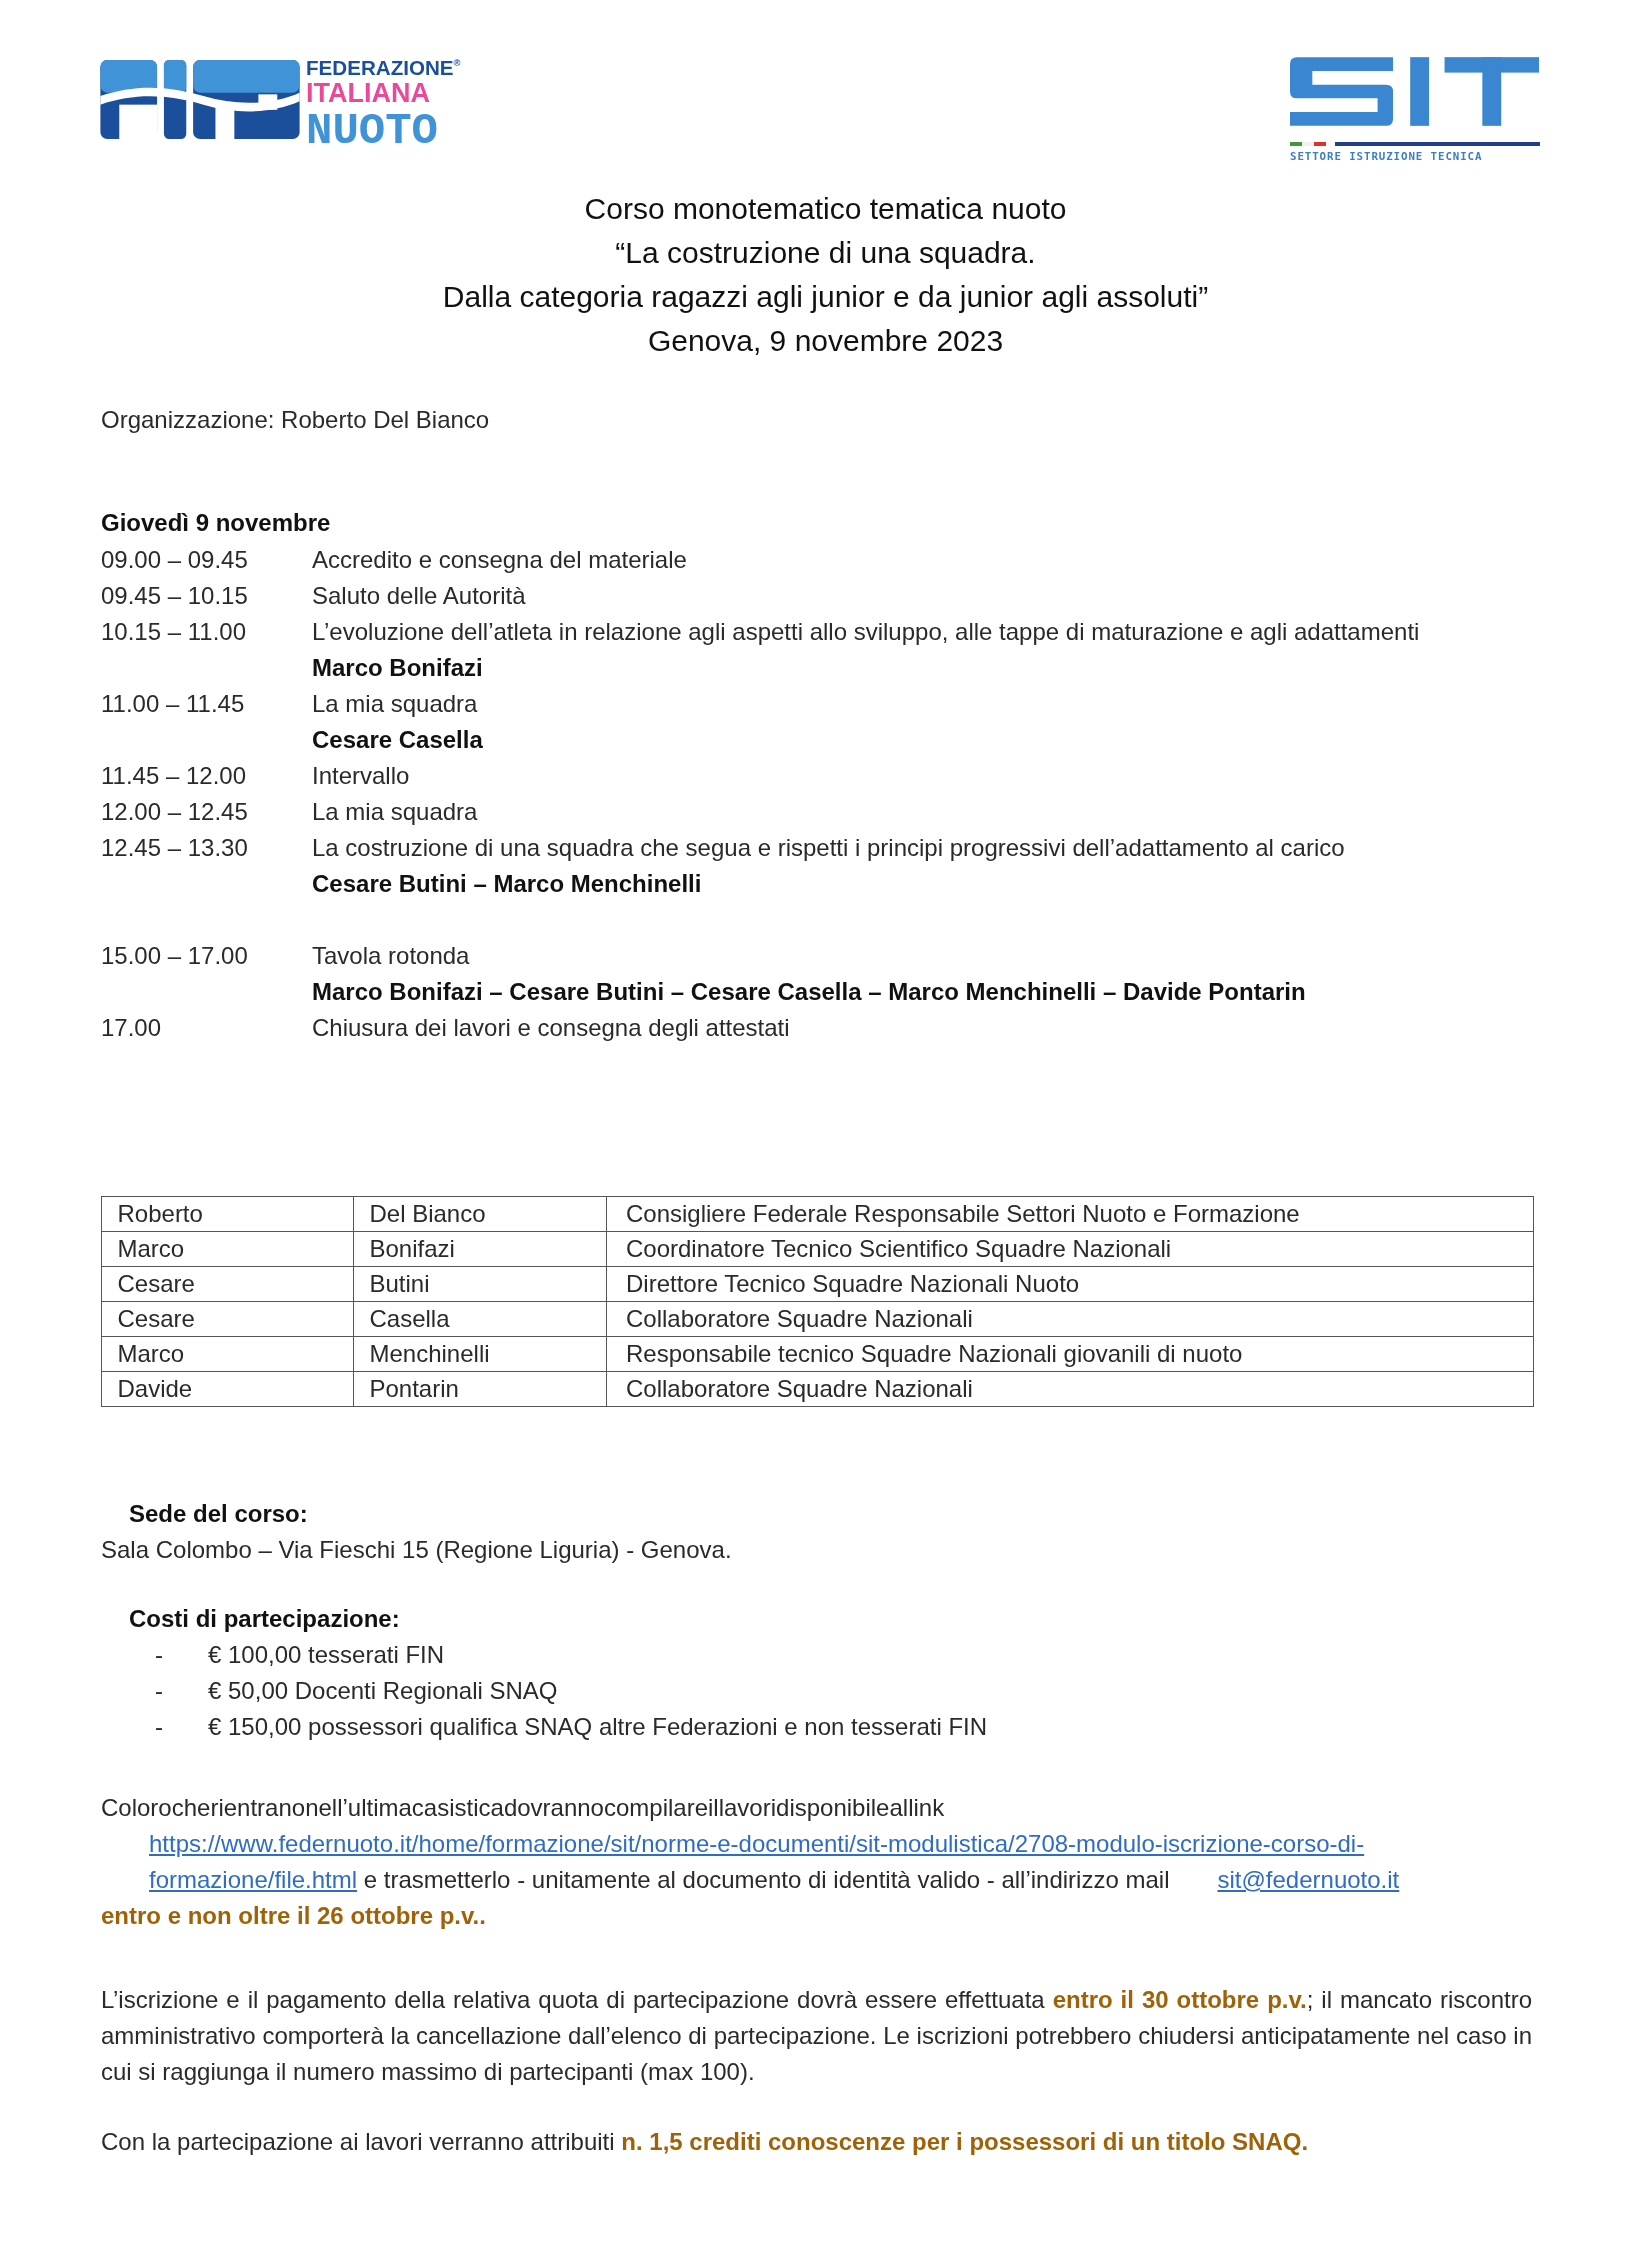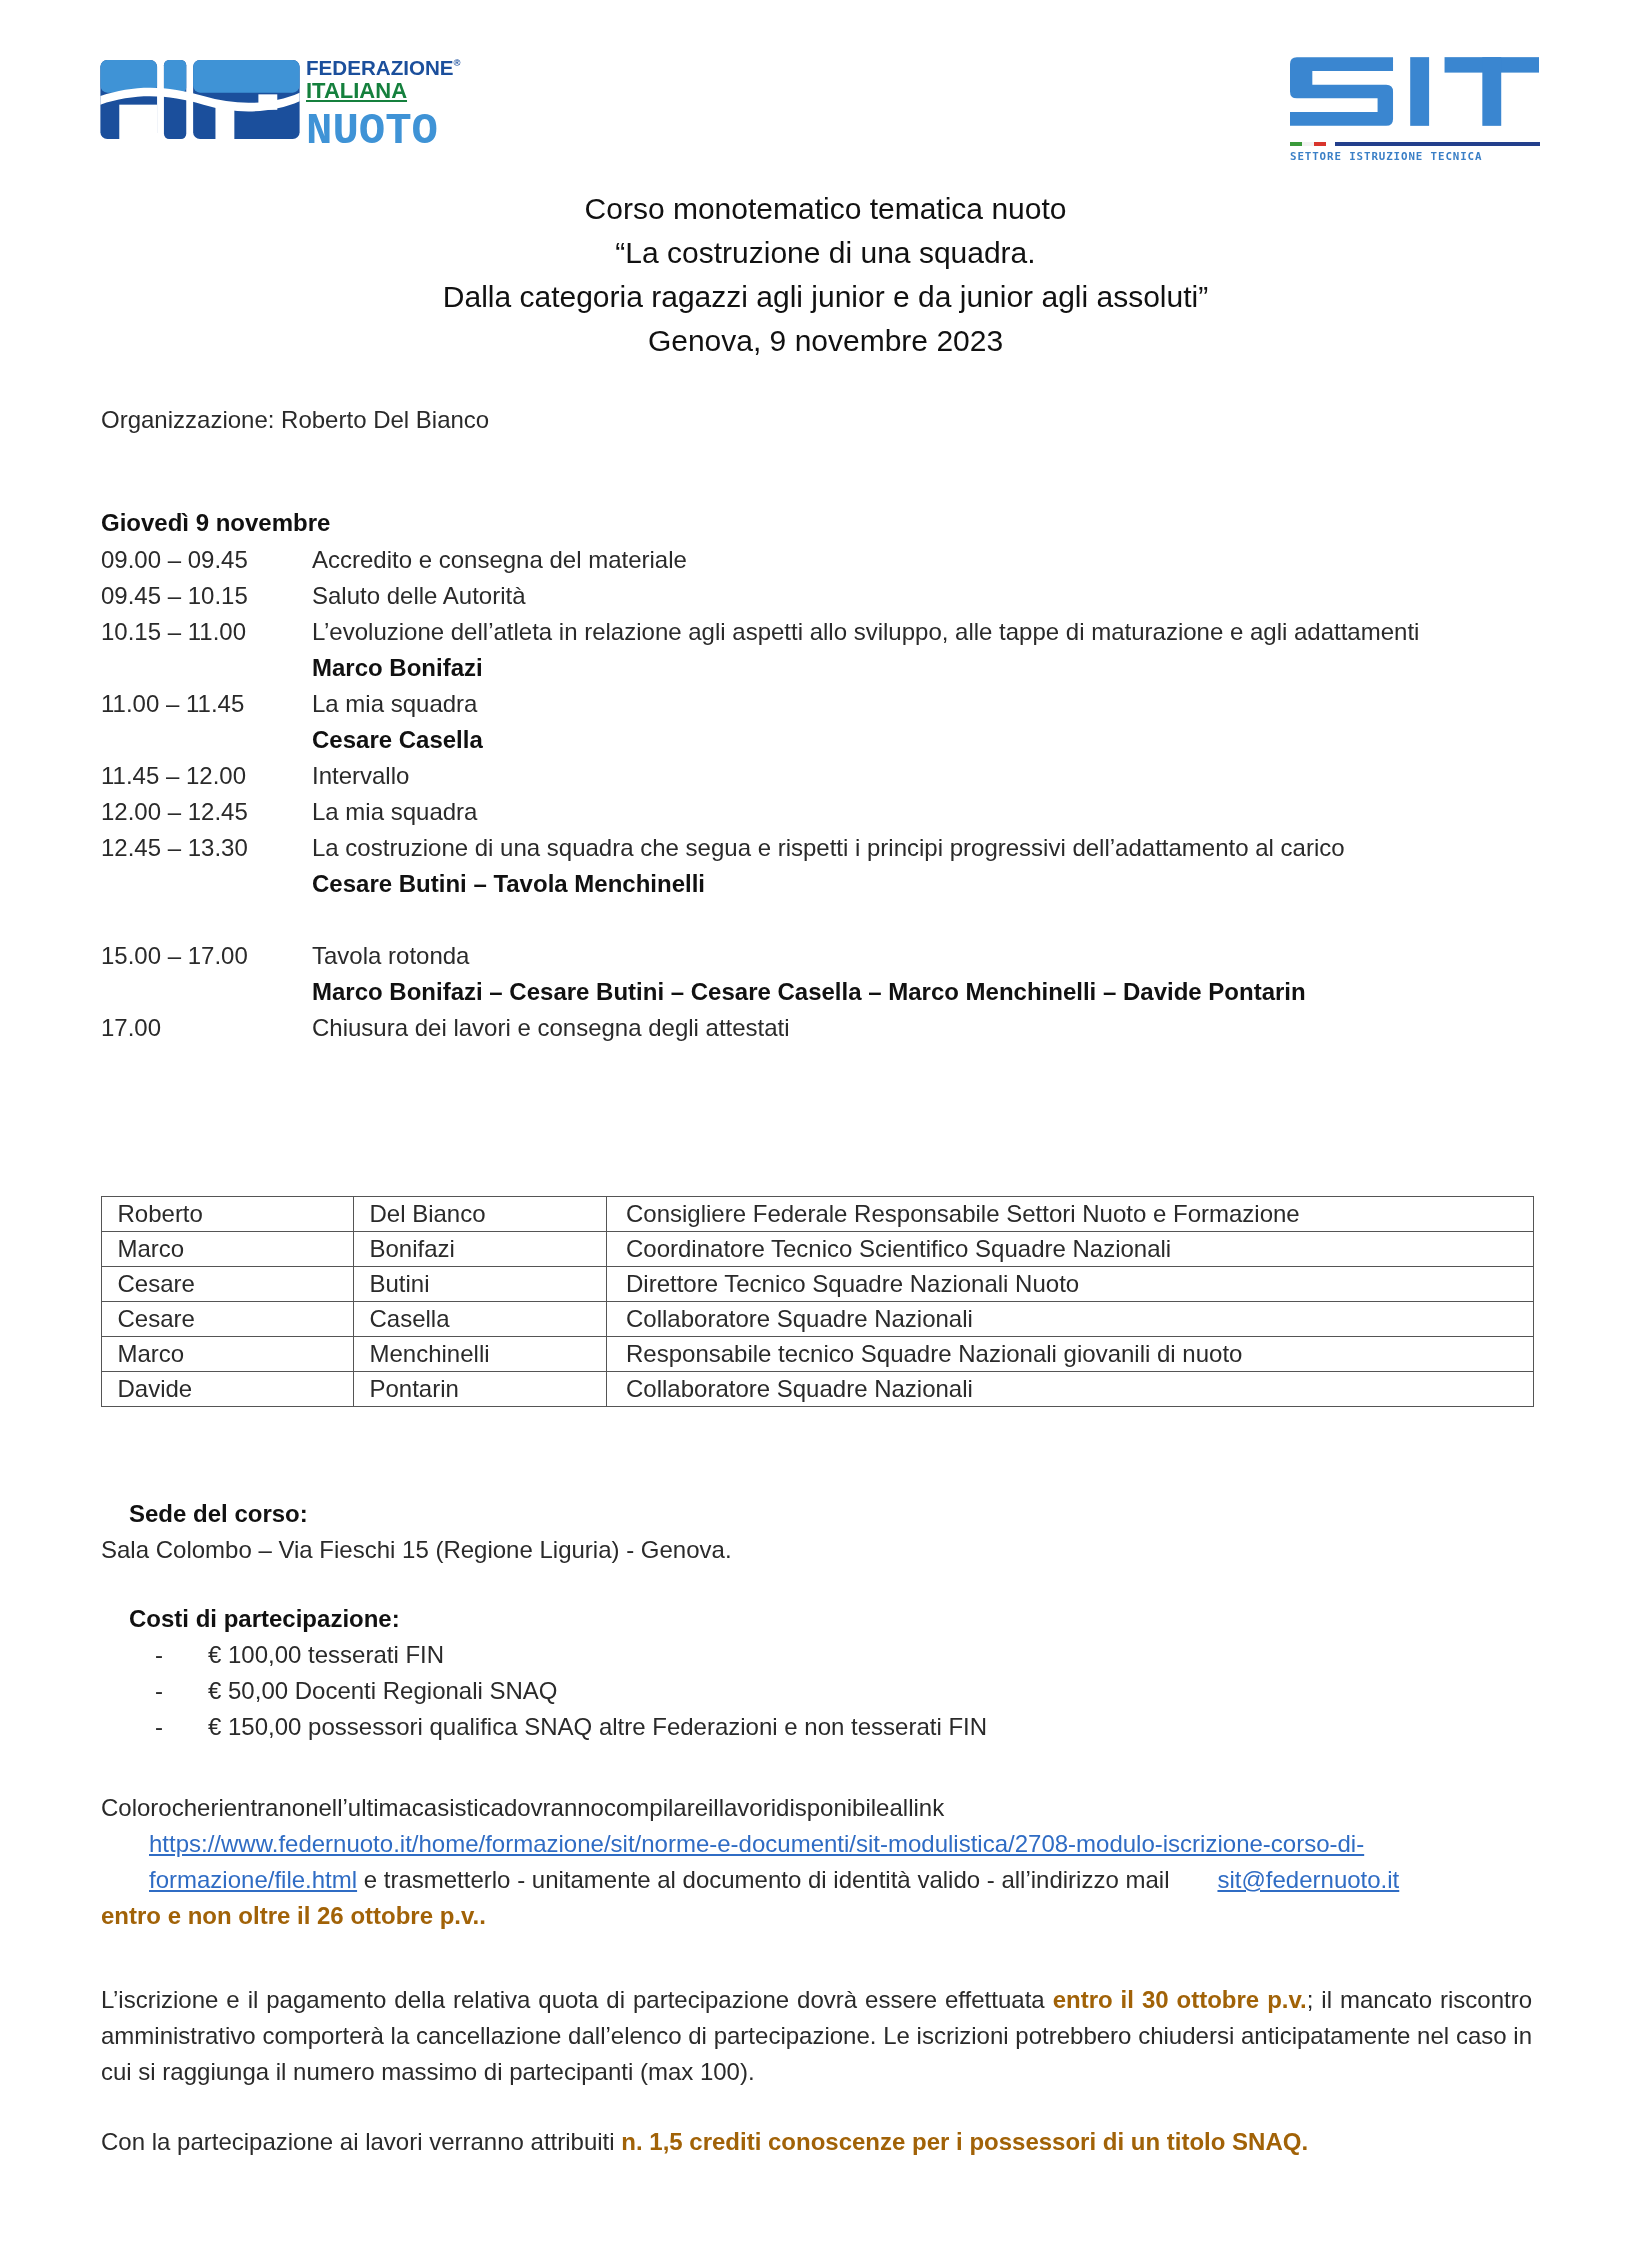"ITALIANA" .fin-text .l2 { color: #15803d -> #ec4899; font-size: 22px -> 27px; text-decoration: underline -> none }
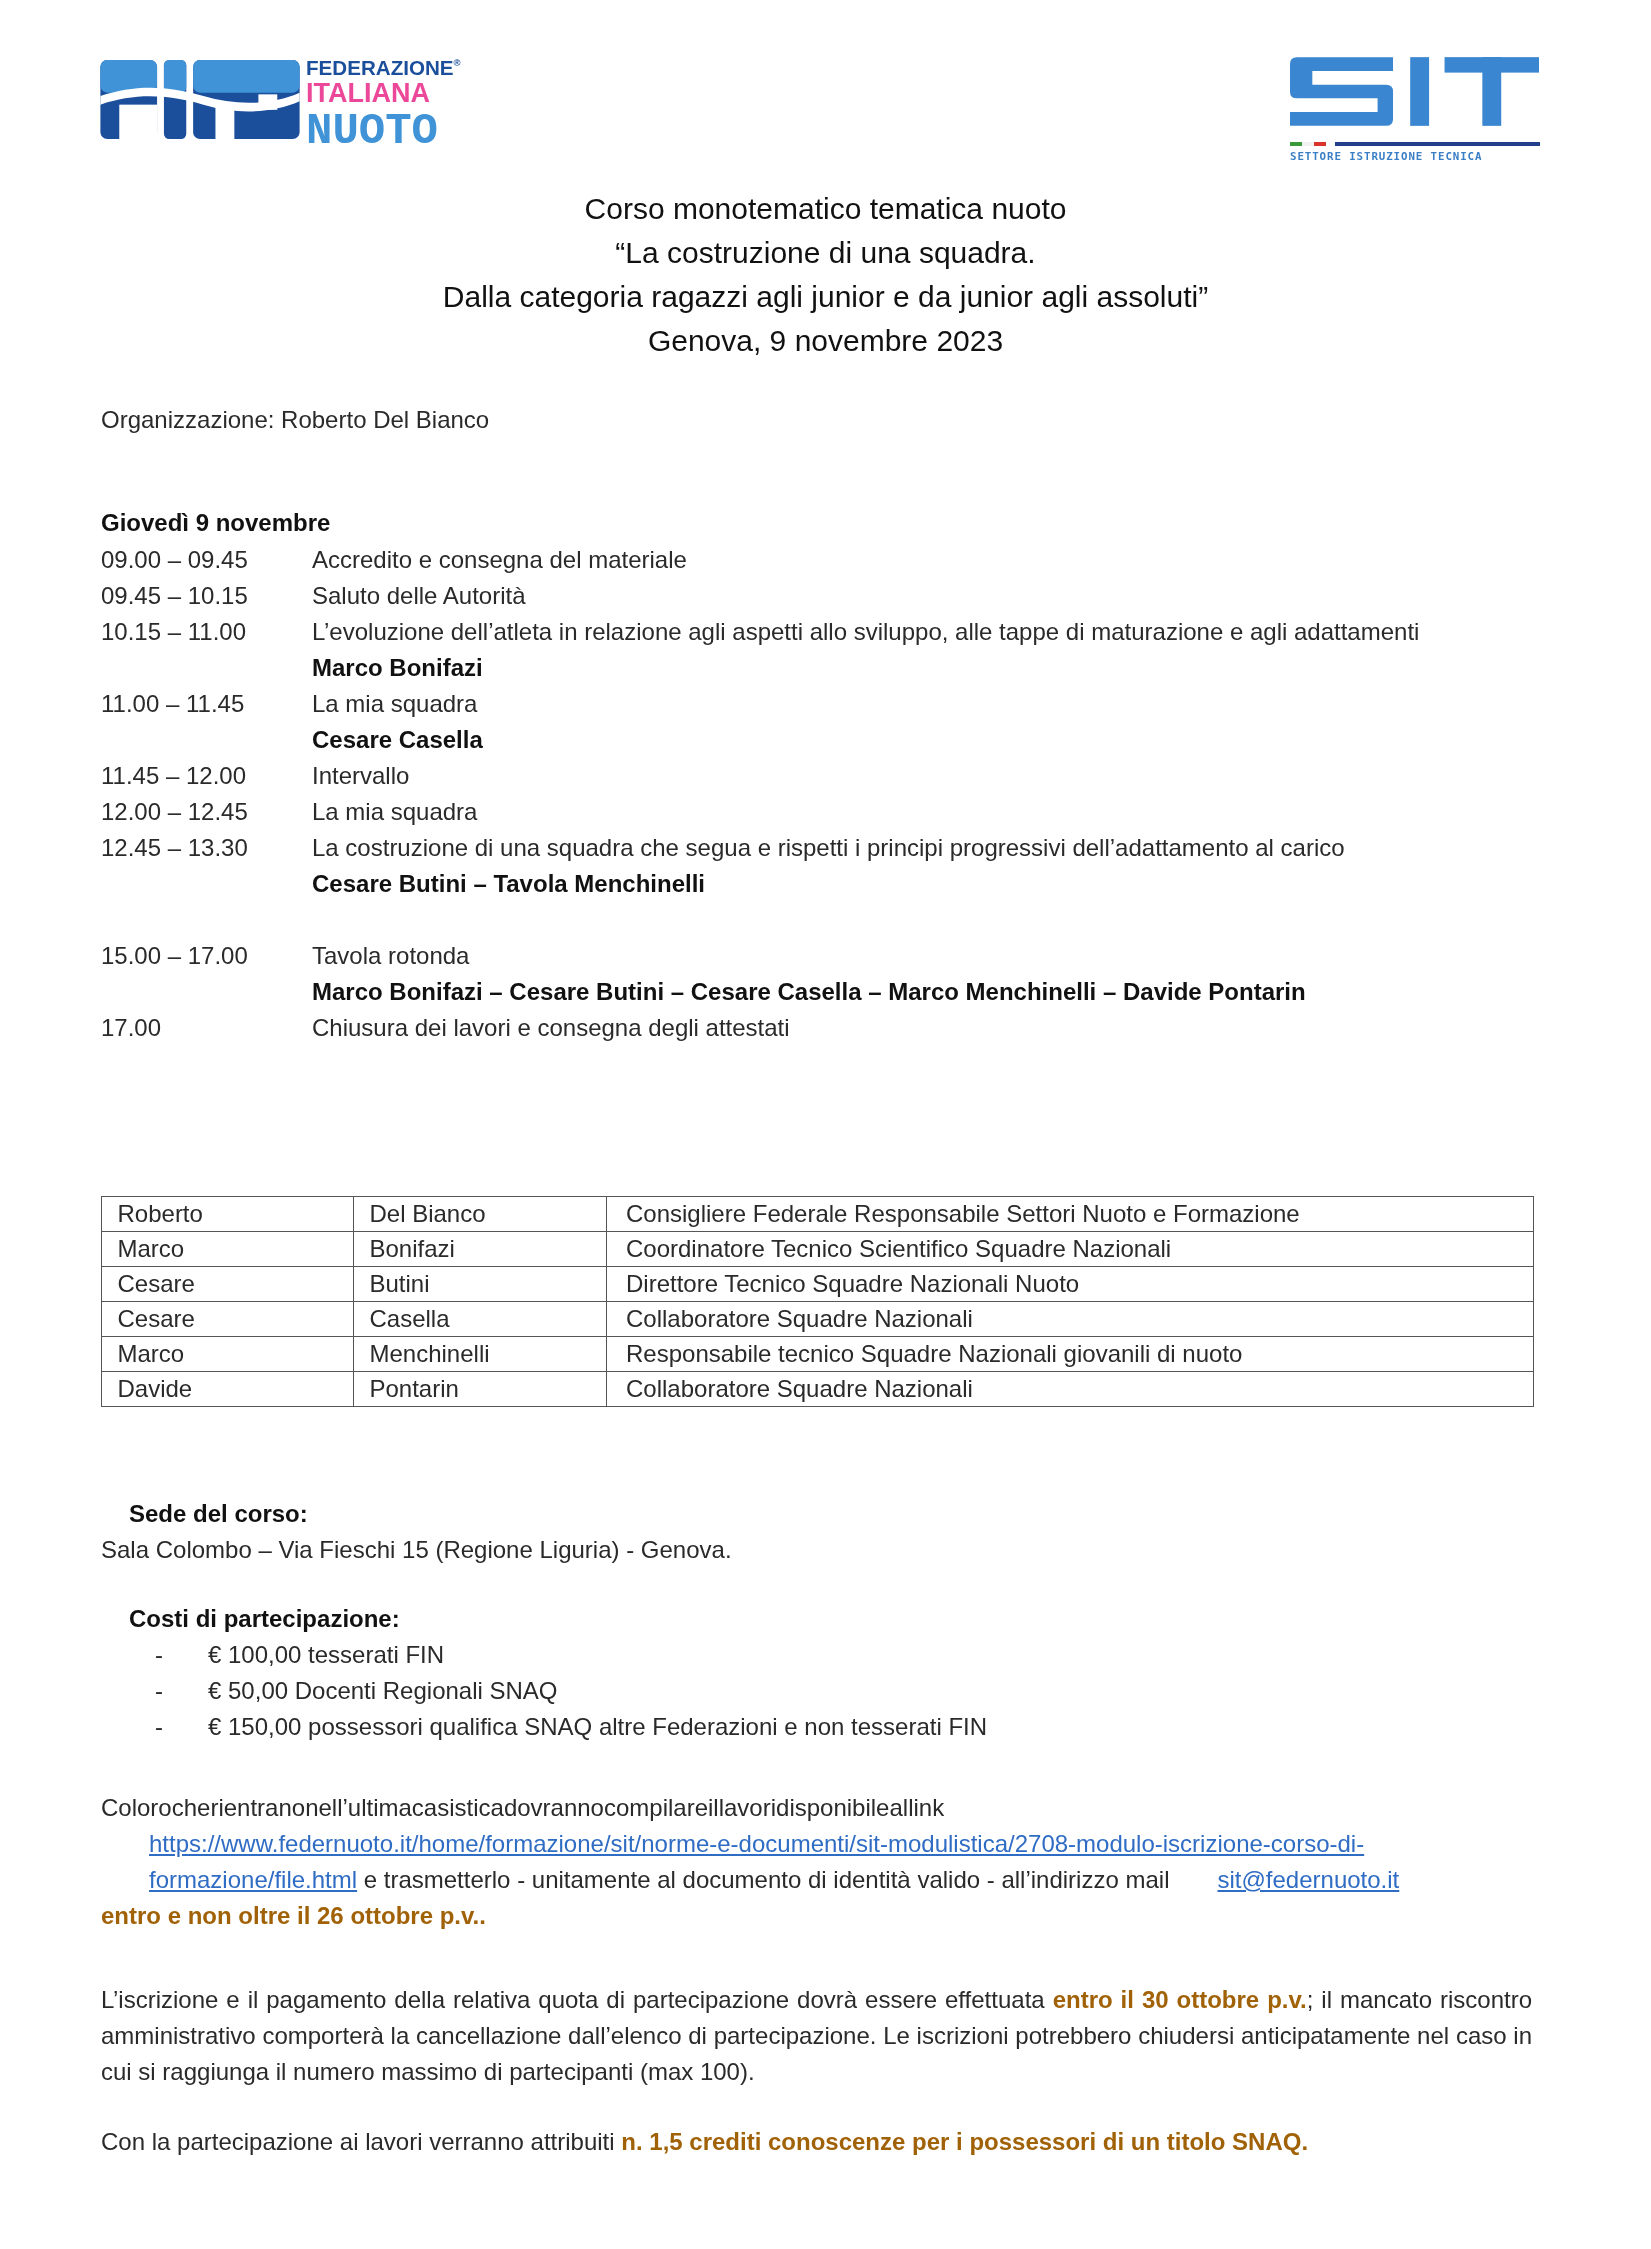"Cesare Butini – Tavola Menchinelli" span.stext { text: Tavola -> Marco }
